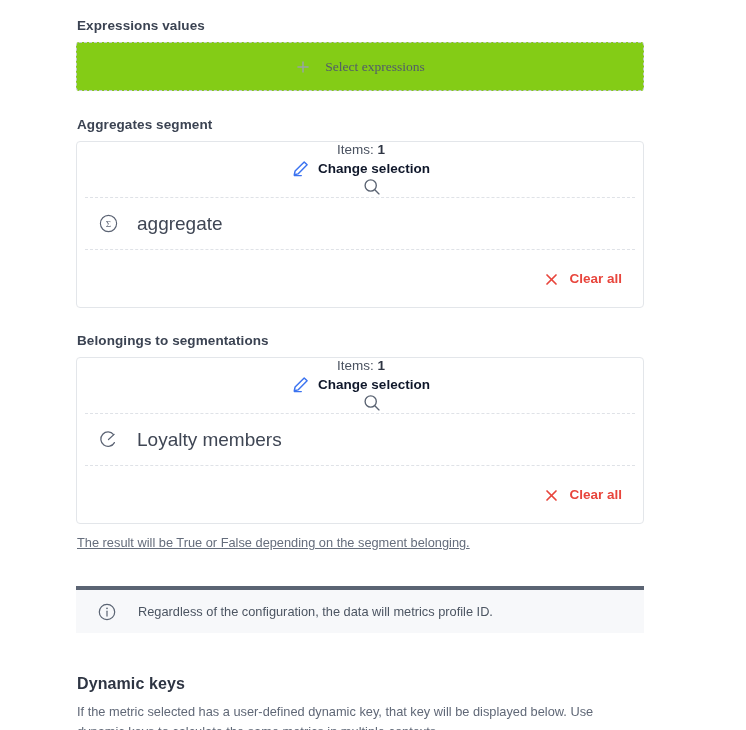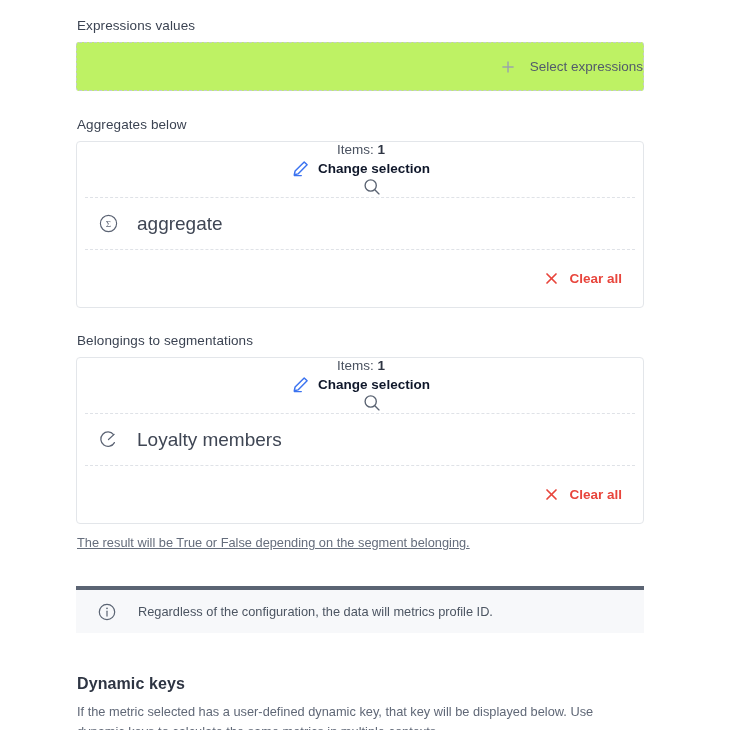"Expressions values" .section-label { font-weight: normal -> bold }
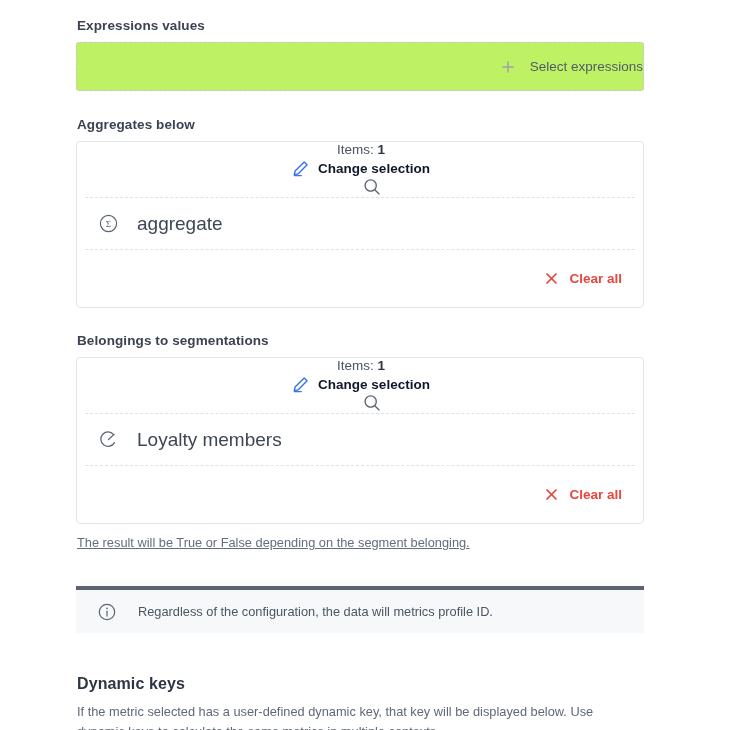"Select expressions" .dashed-picker { background: #bef264 -> #84cc16; font-family: none -> Liberation Serif, serif; justify-content: flex-end -> center }
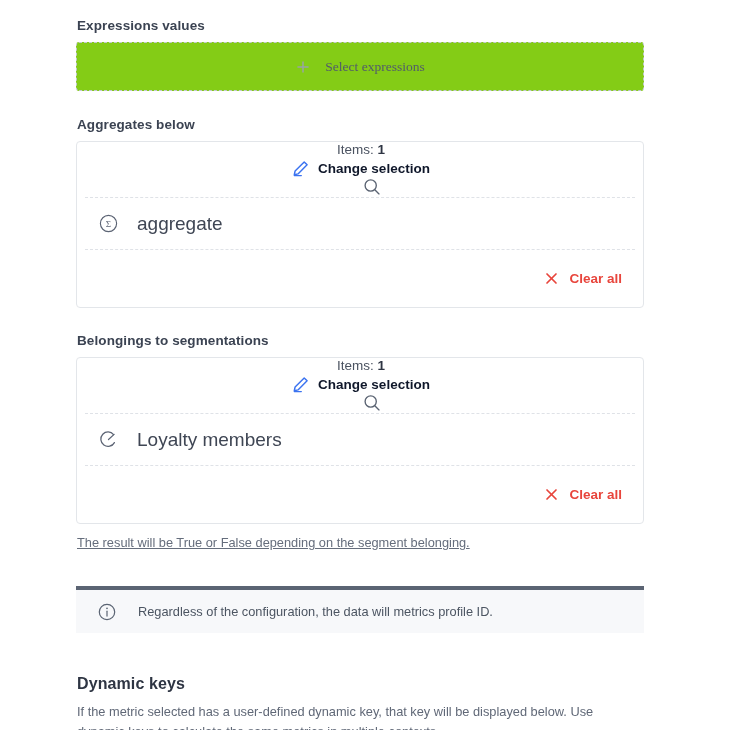"Aggregates below" div.section-label { text: below -> segment }
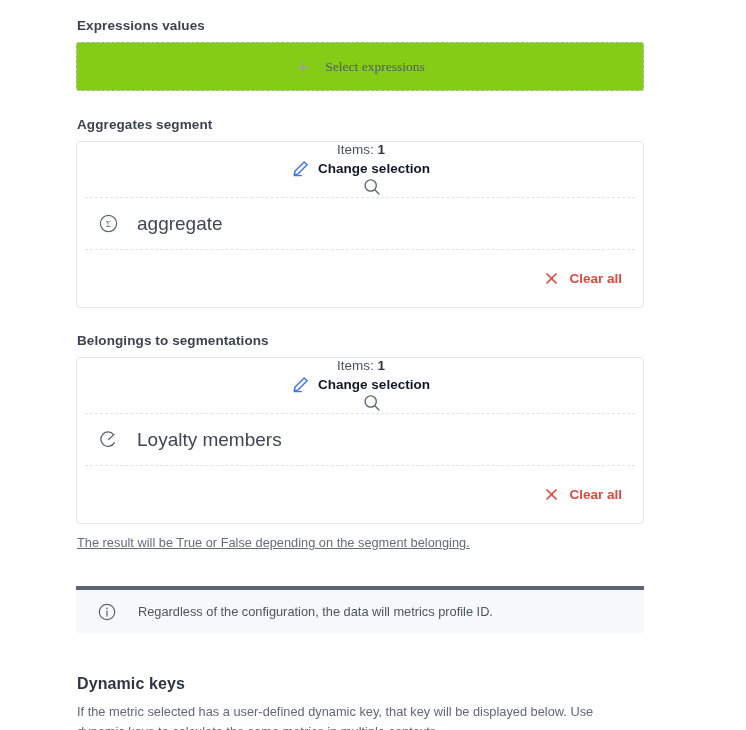"Clear all" .clear-all { align-items: center -> flex-end }
